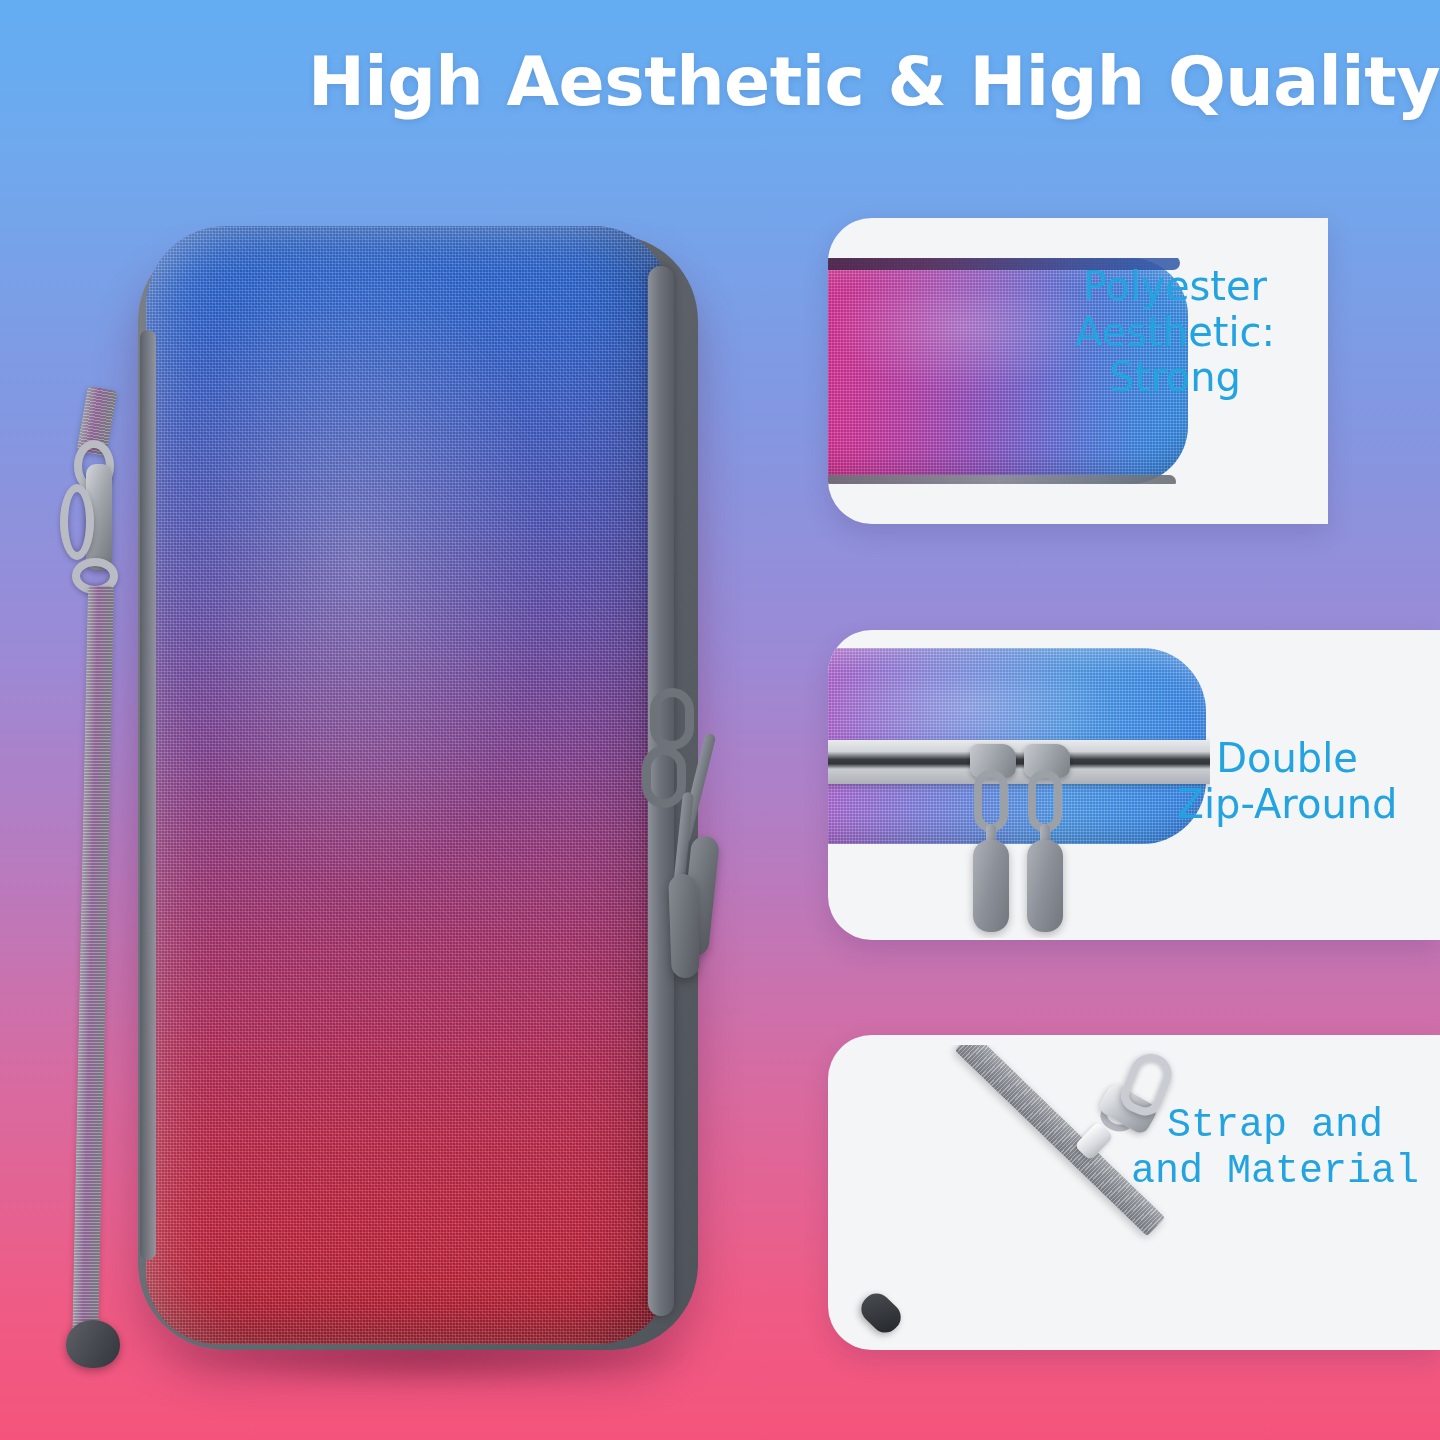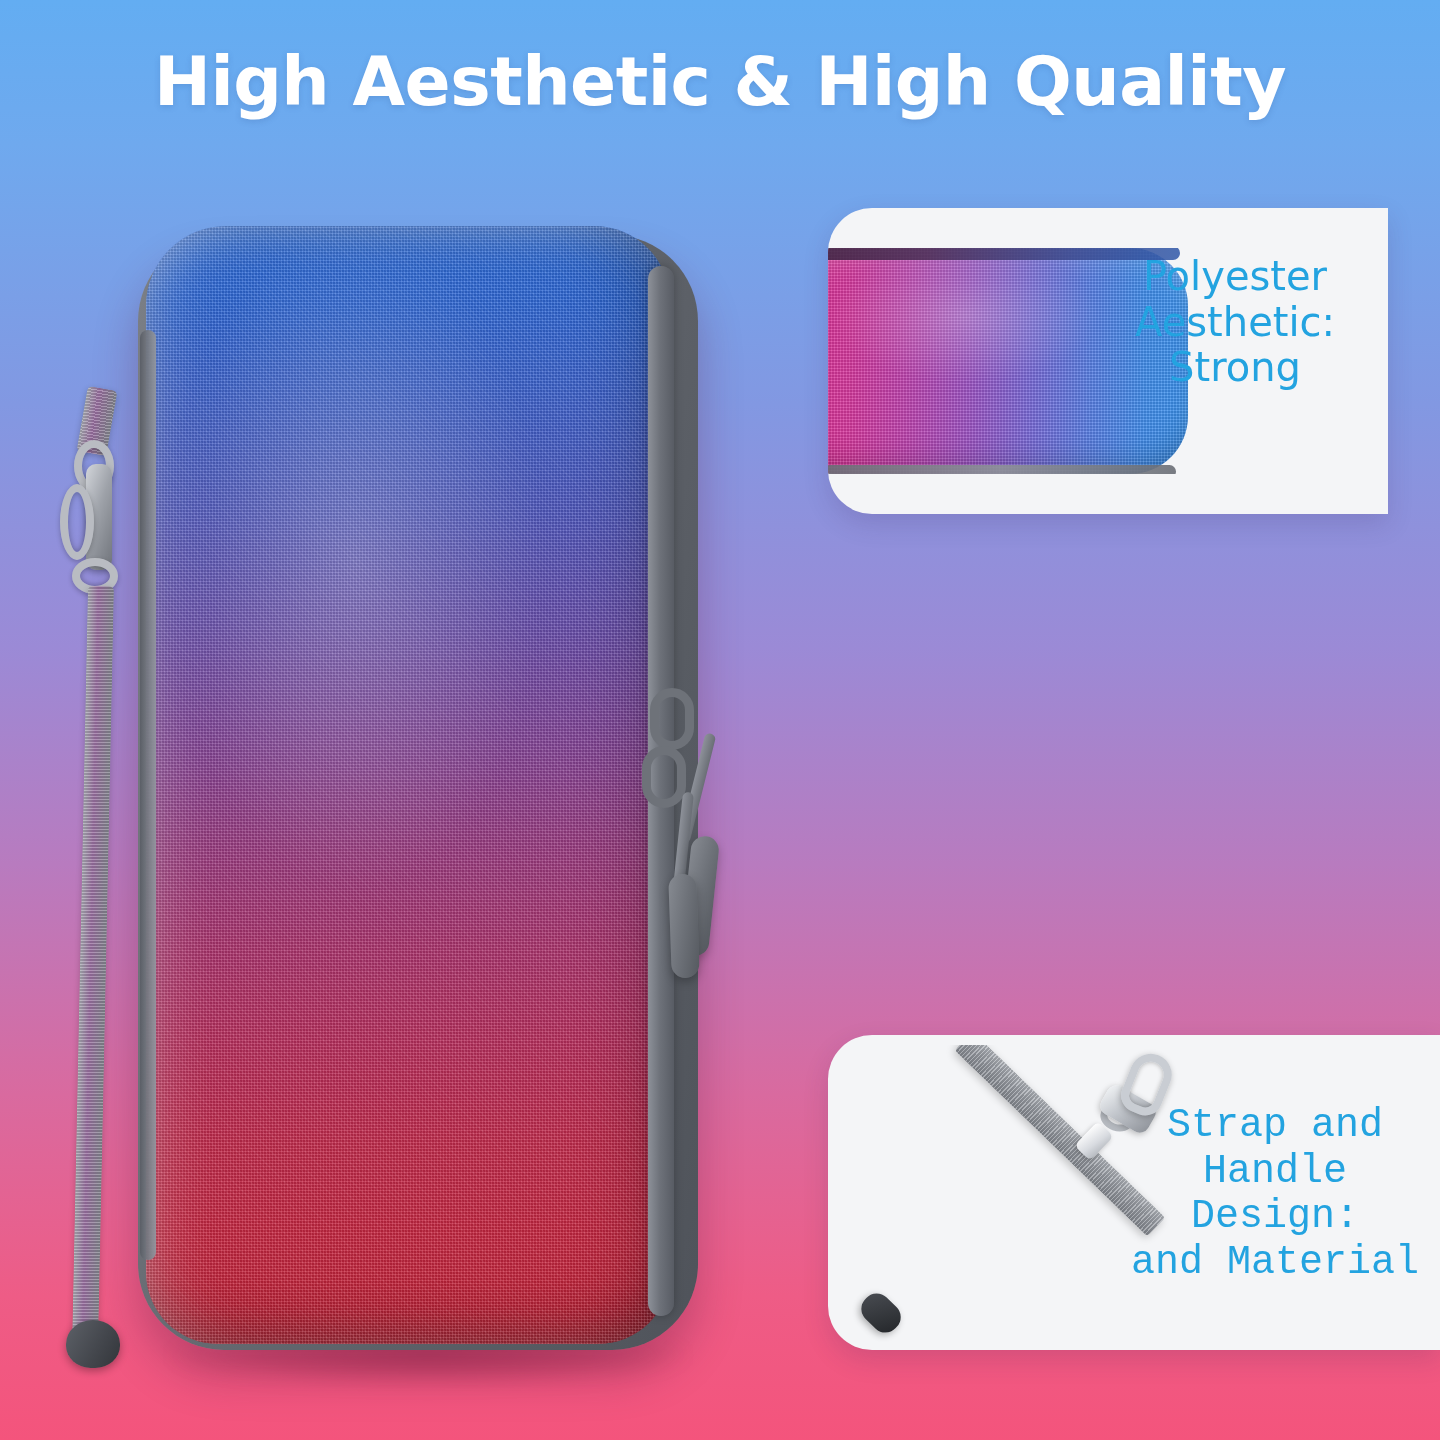"High Aesthetic & High Quality" #title { text-align: center -> right }
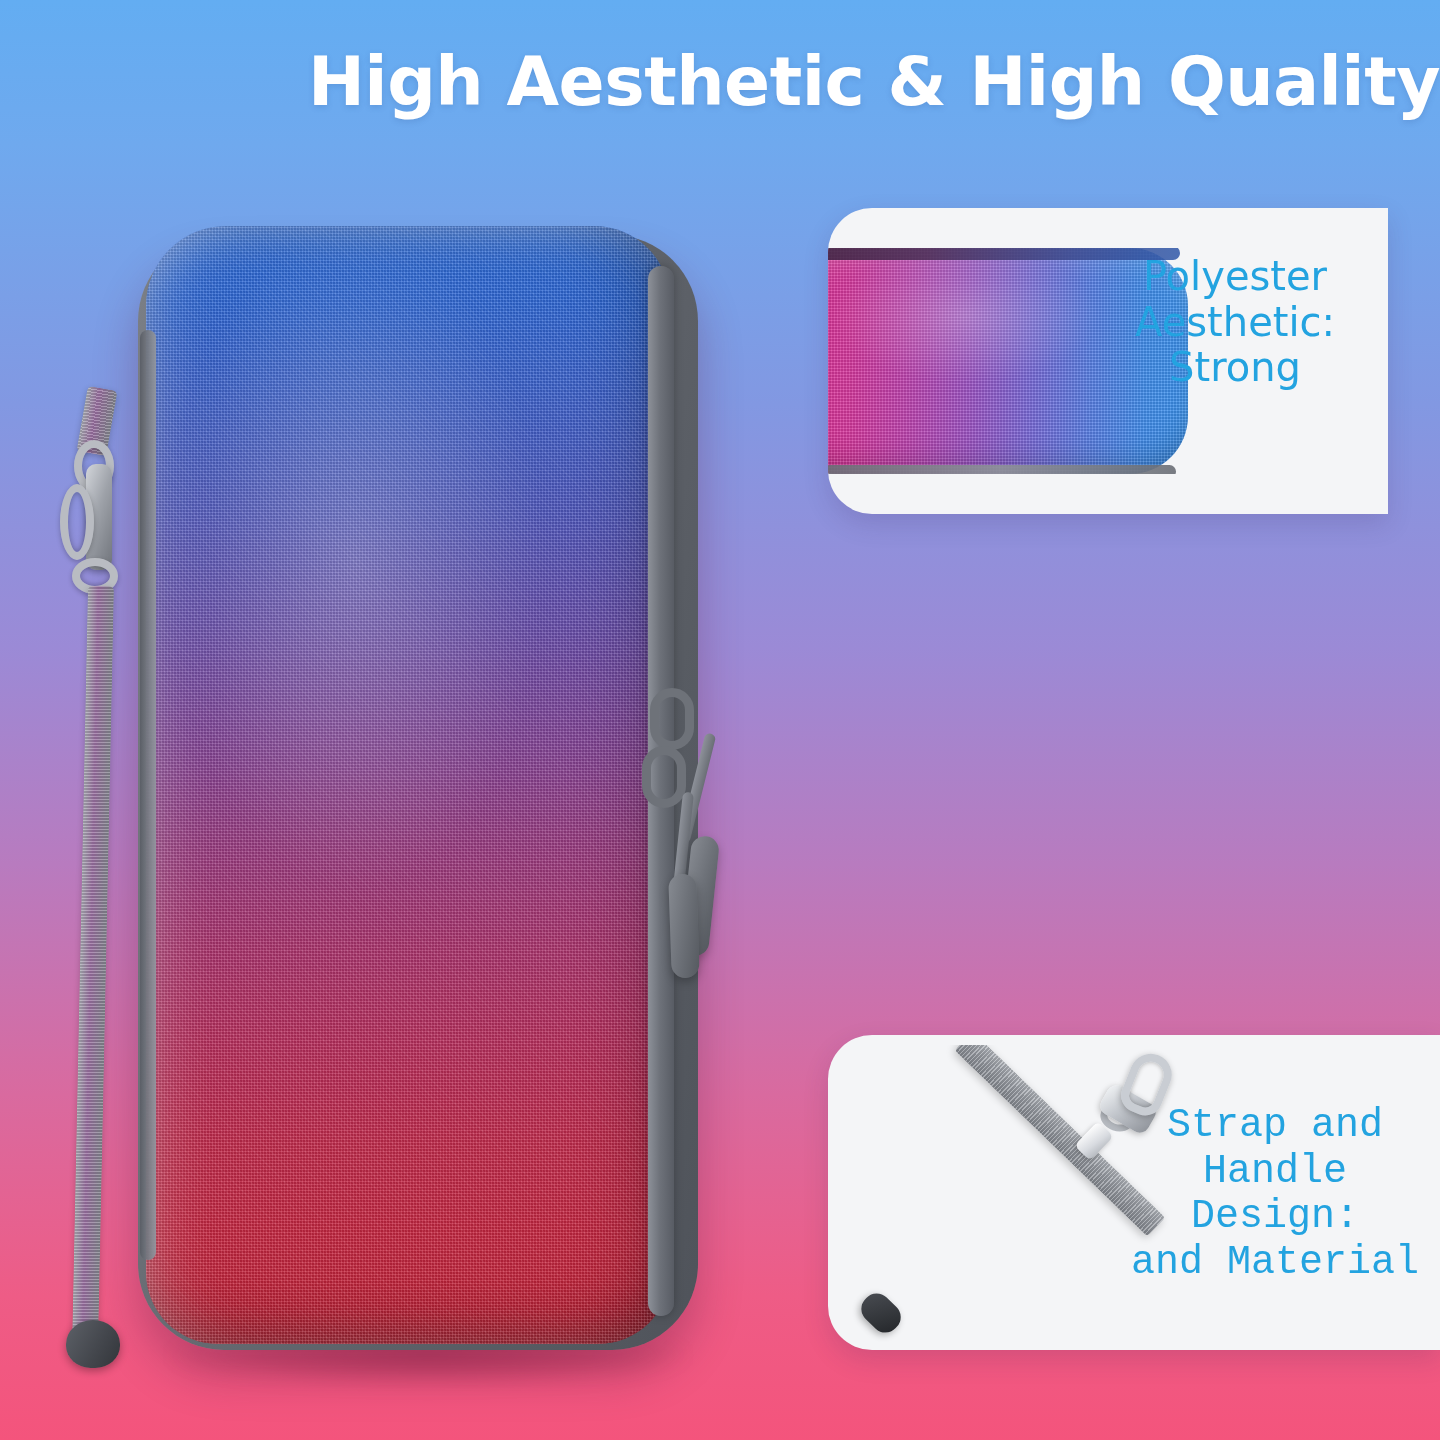"Polyester" #card1 { top: 208px -> 218px; width: 560px -> 500px }
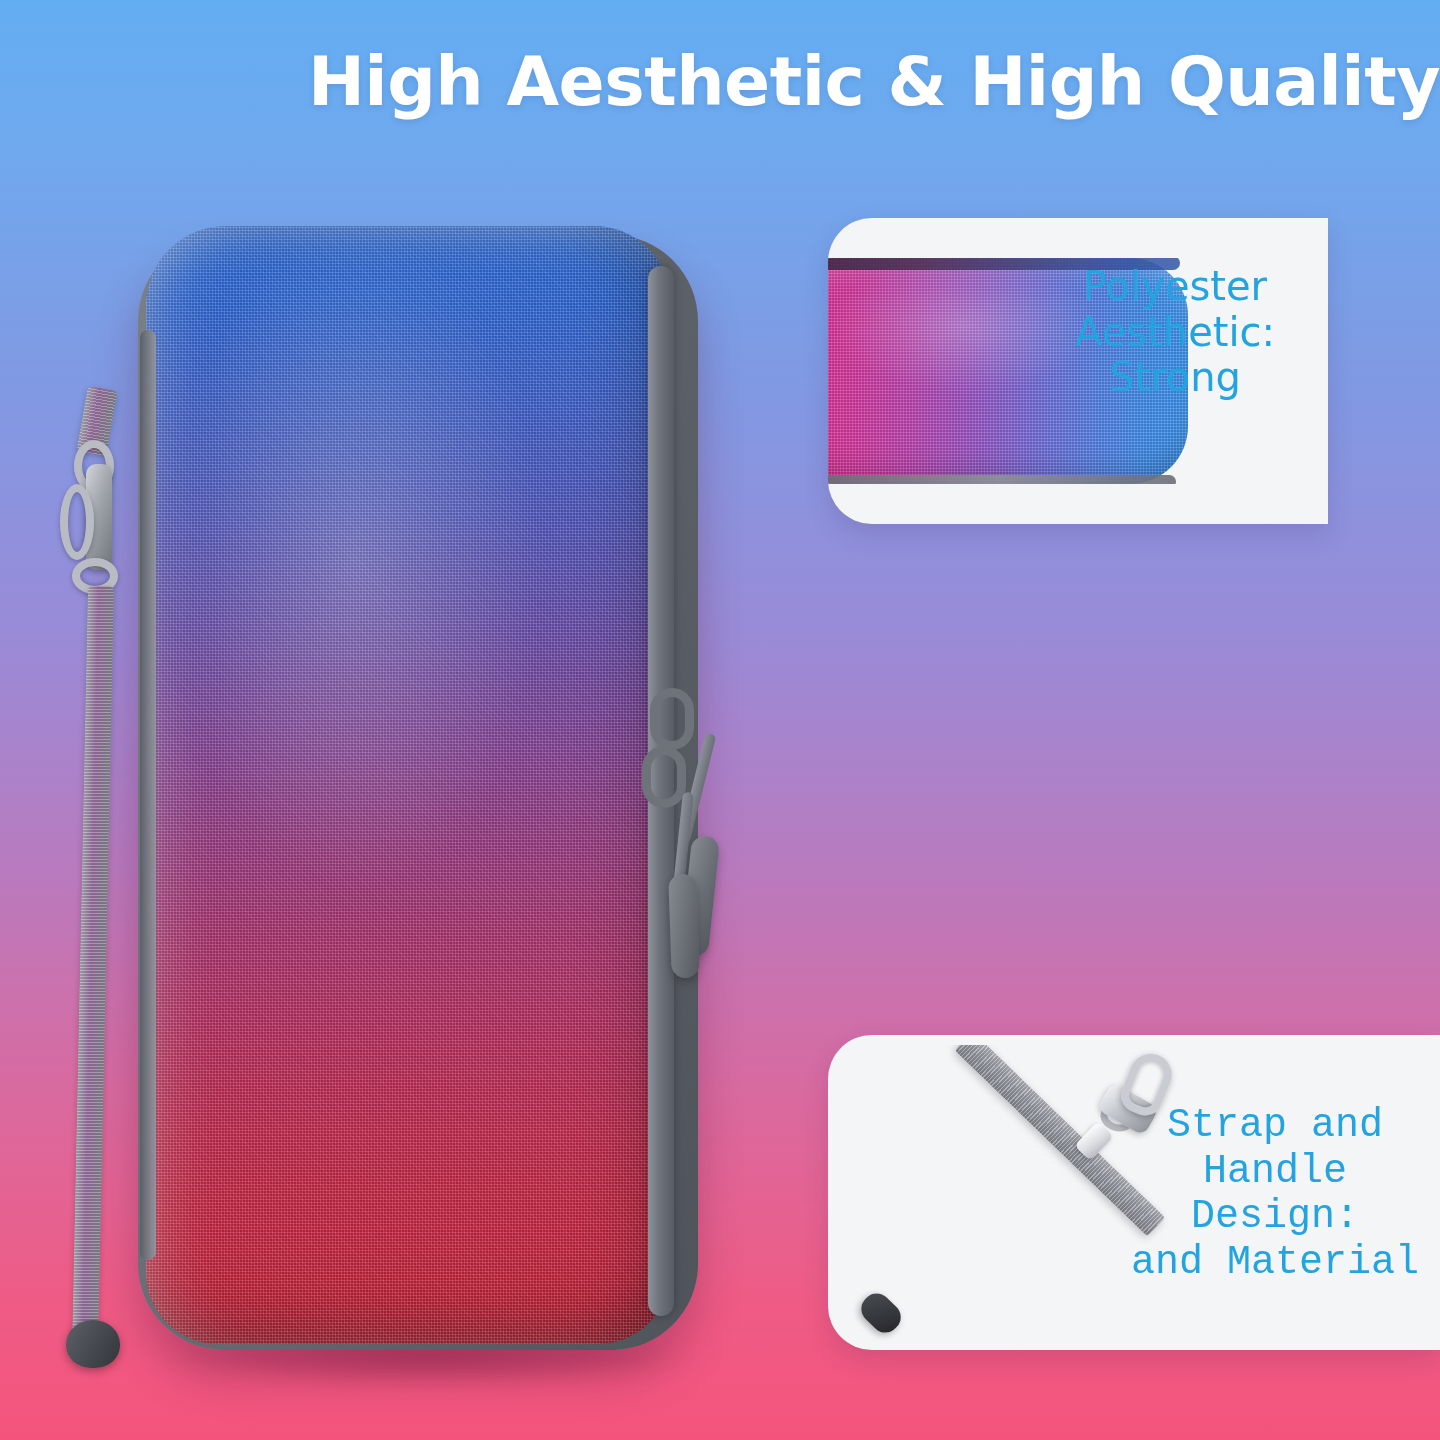"Double" div.card { html: none -> <div> <div> <div> <div></div> <div></div> </div> <div></div> <div></div> <div></div> <div></div> <div></div> <div></div> <div></div> <div></div> <div></div> </div> <div> <div>Double</div> <div>Zip-Around</div> </div> </div> }
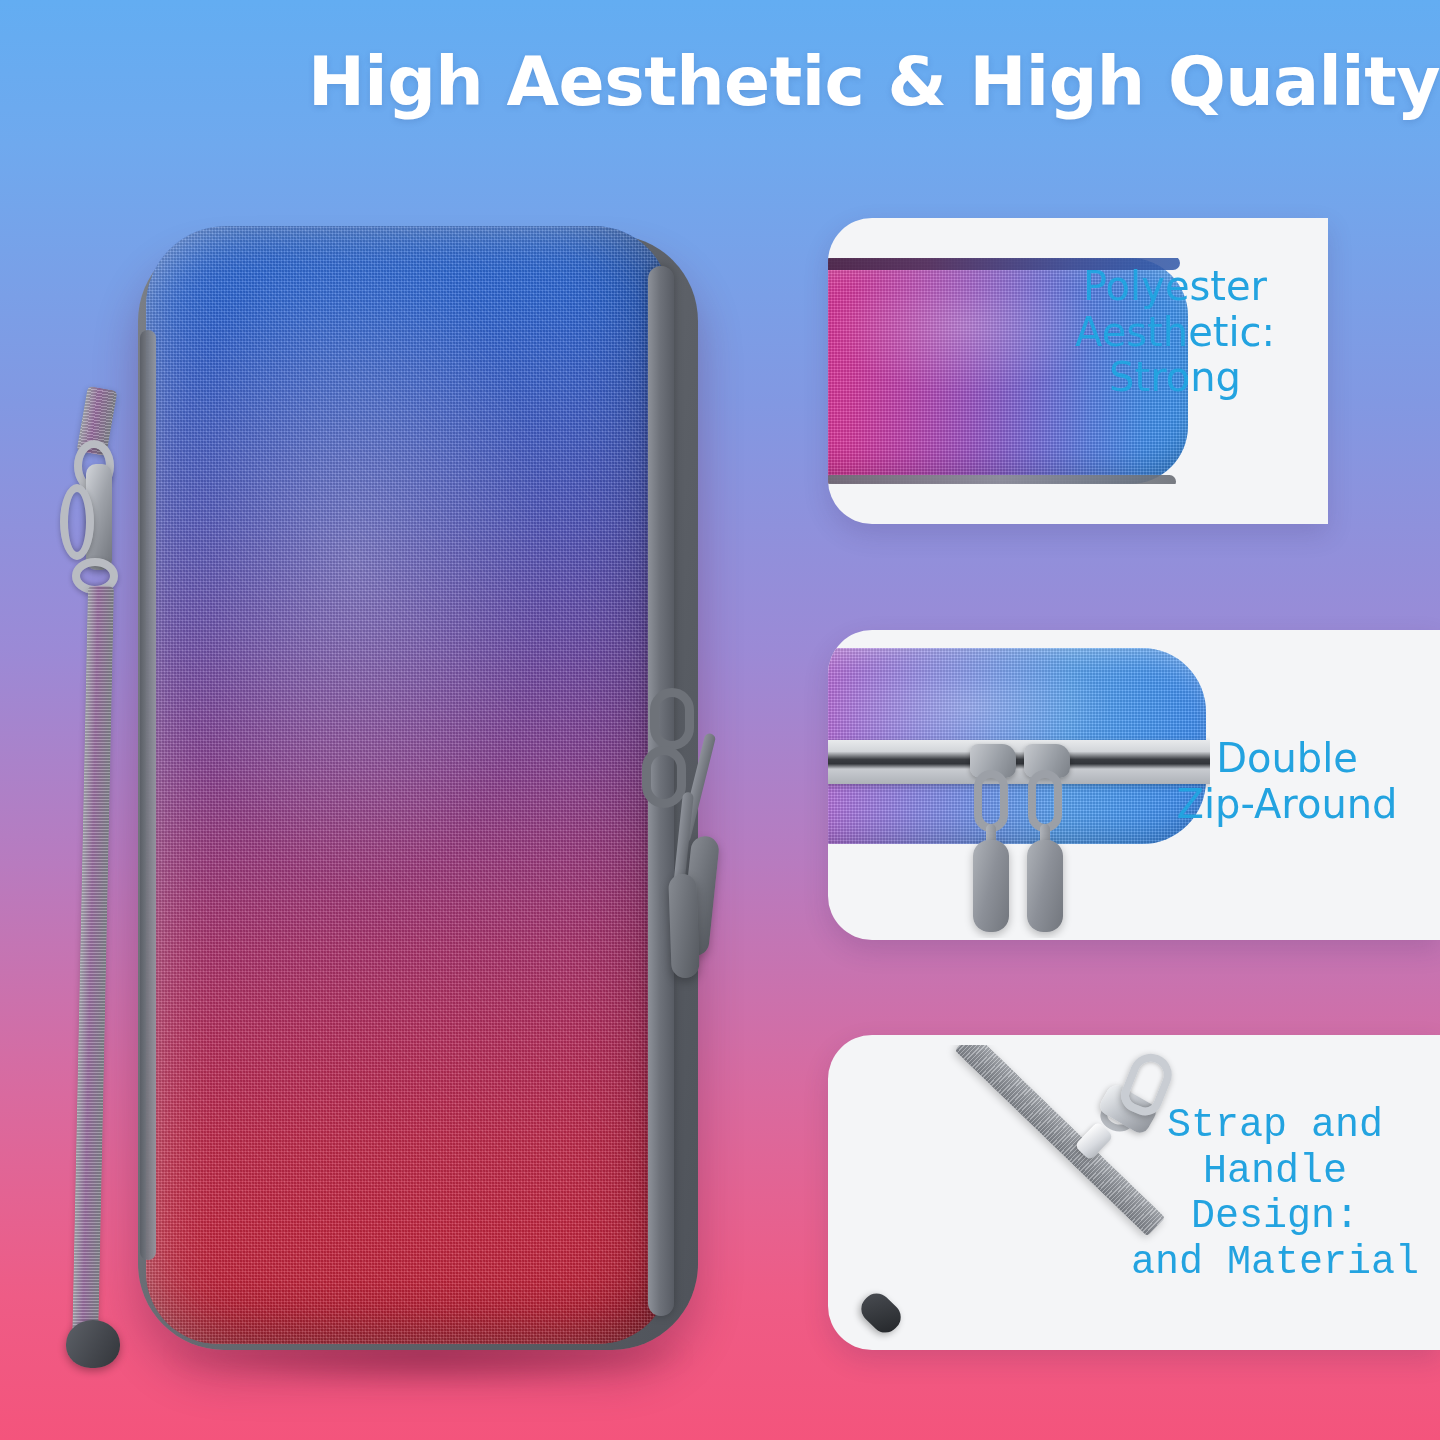"Handle Design:" div { html: <div>Handle Design:</div> -> none }
